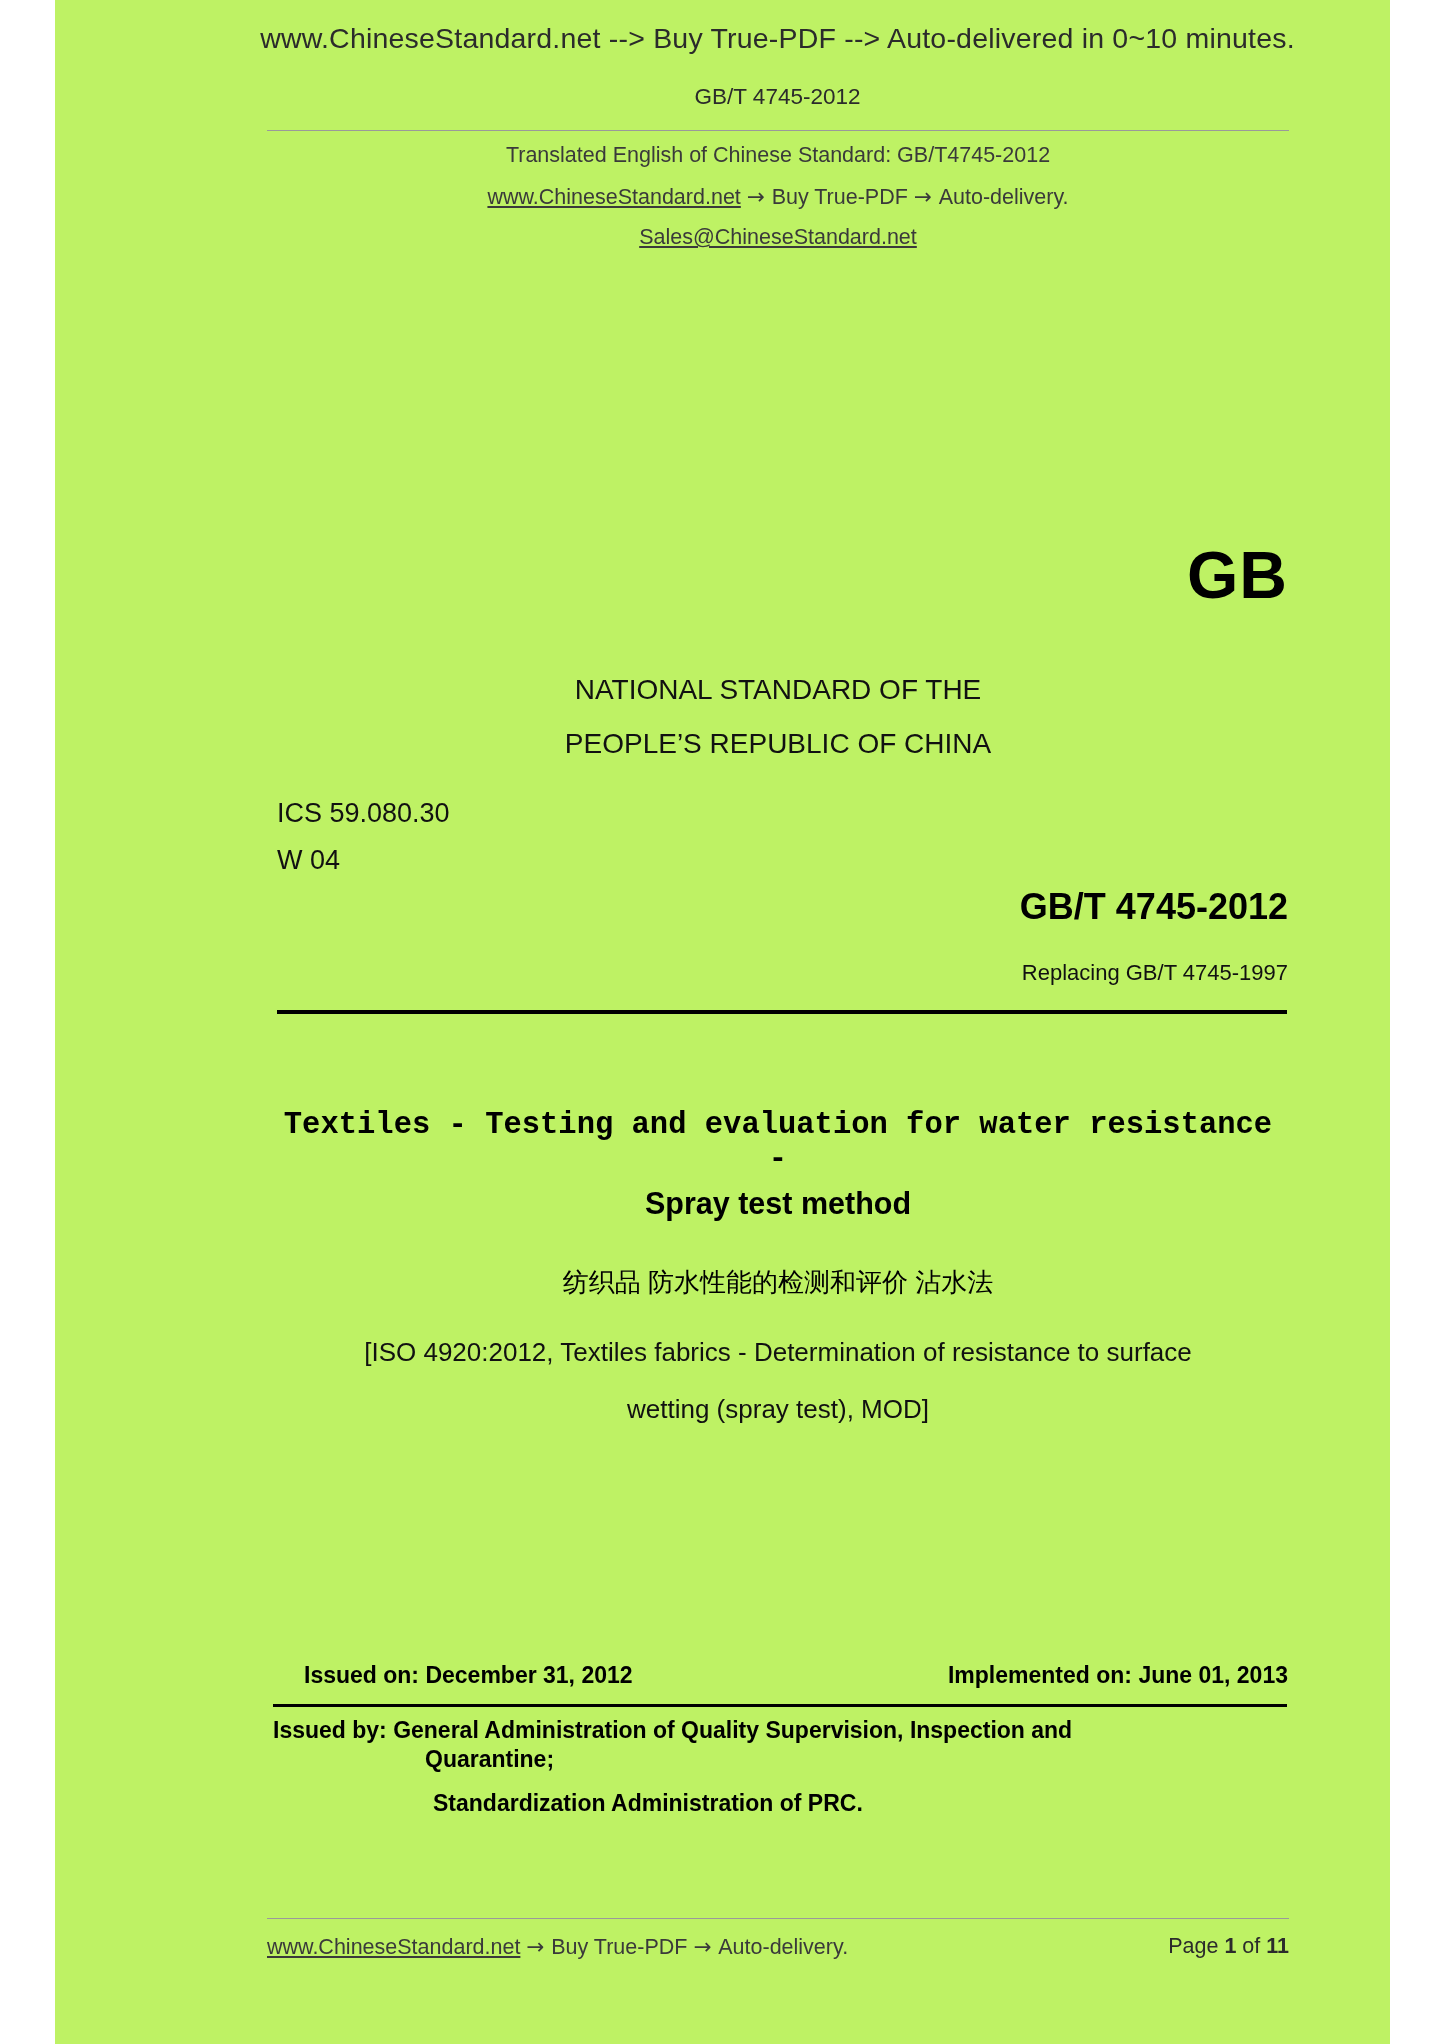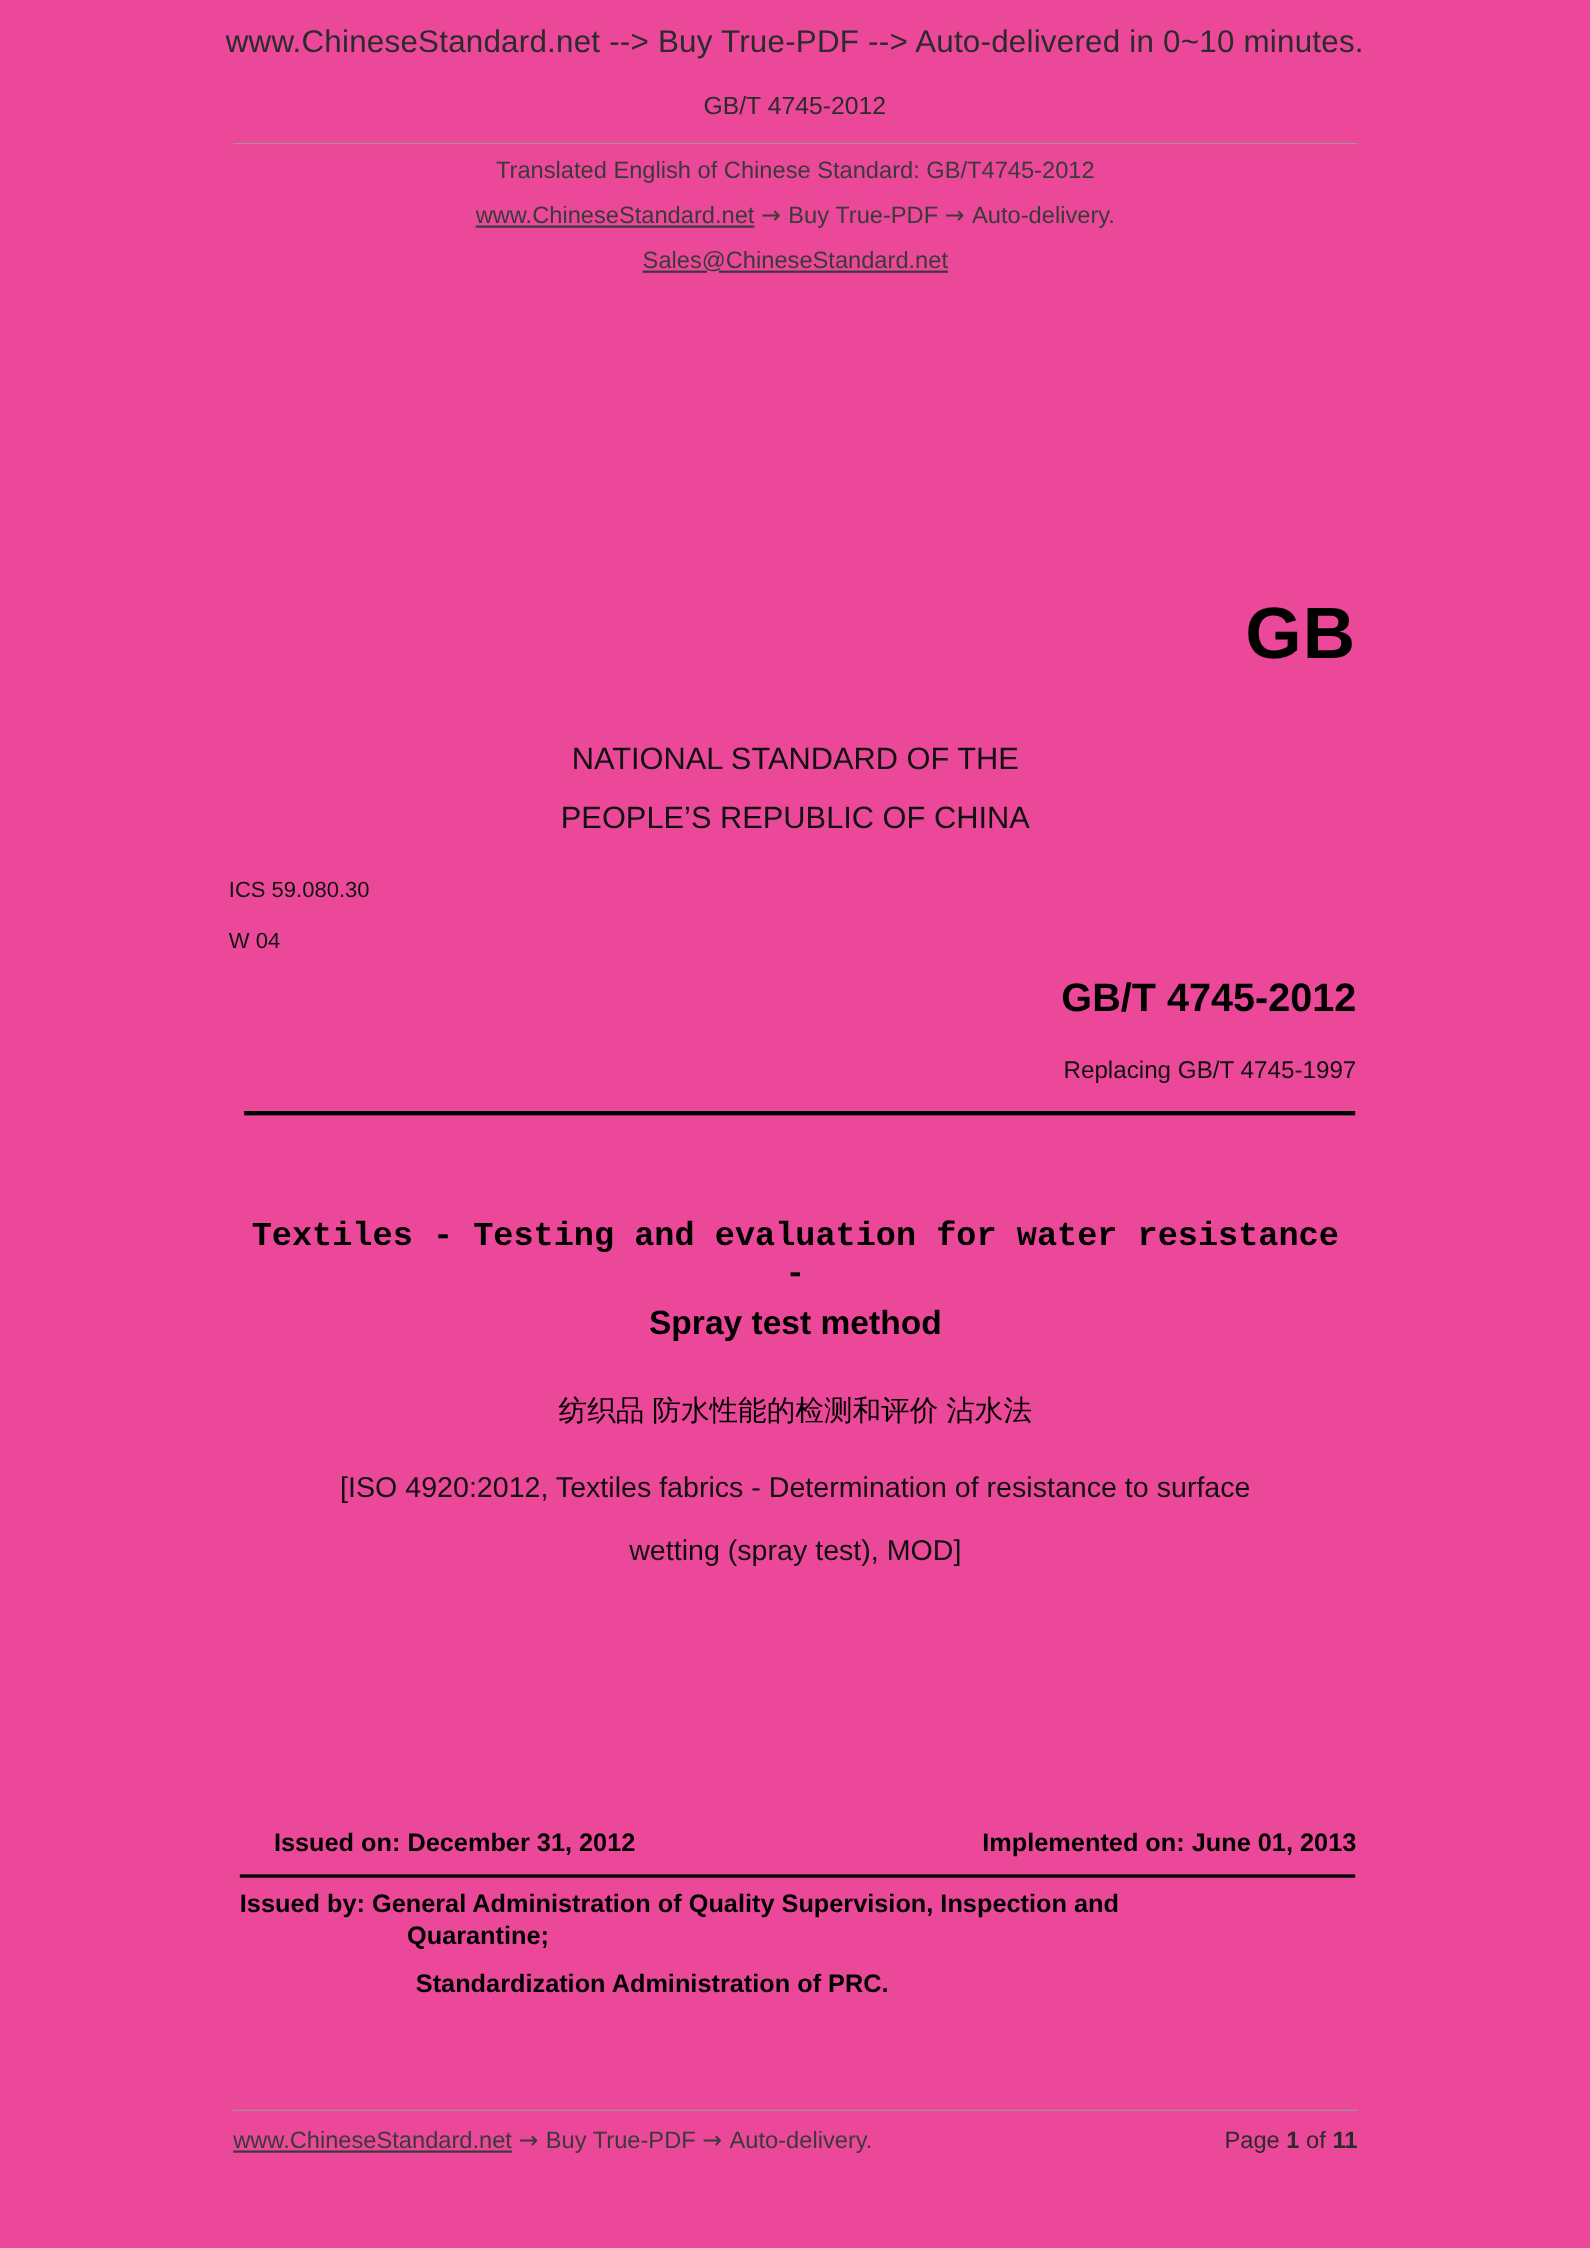"www.ChineseStandard.net --> Buy True-PDF" .page { background: #ec4899 -> #bef264; width: 1445px -> 1335px }
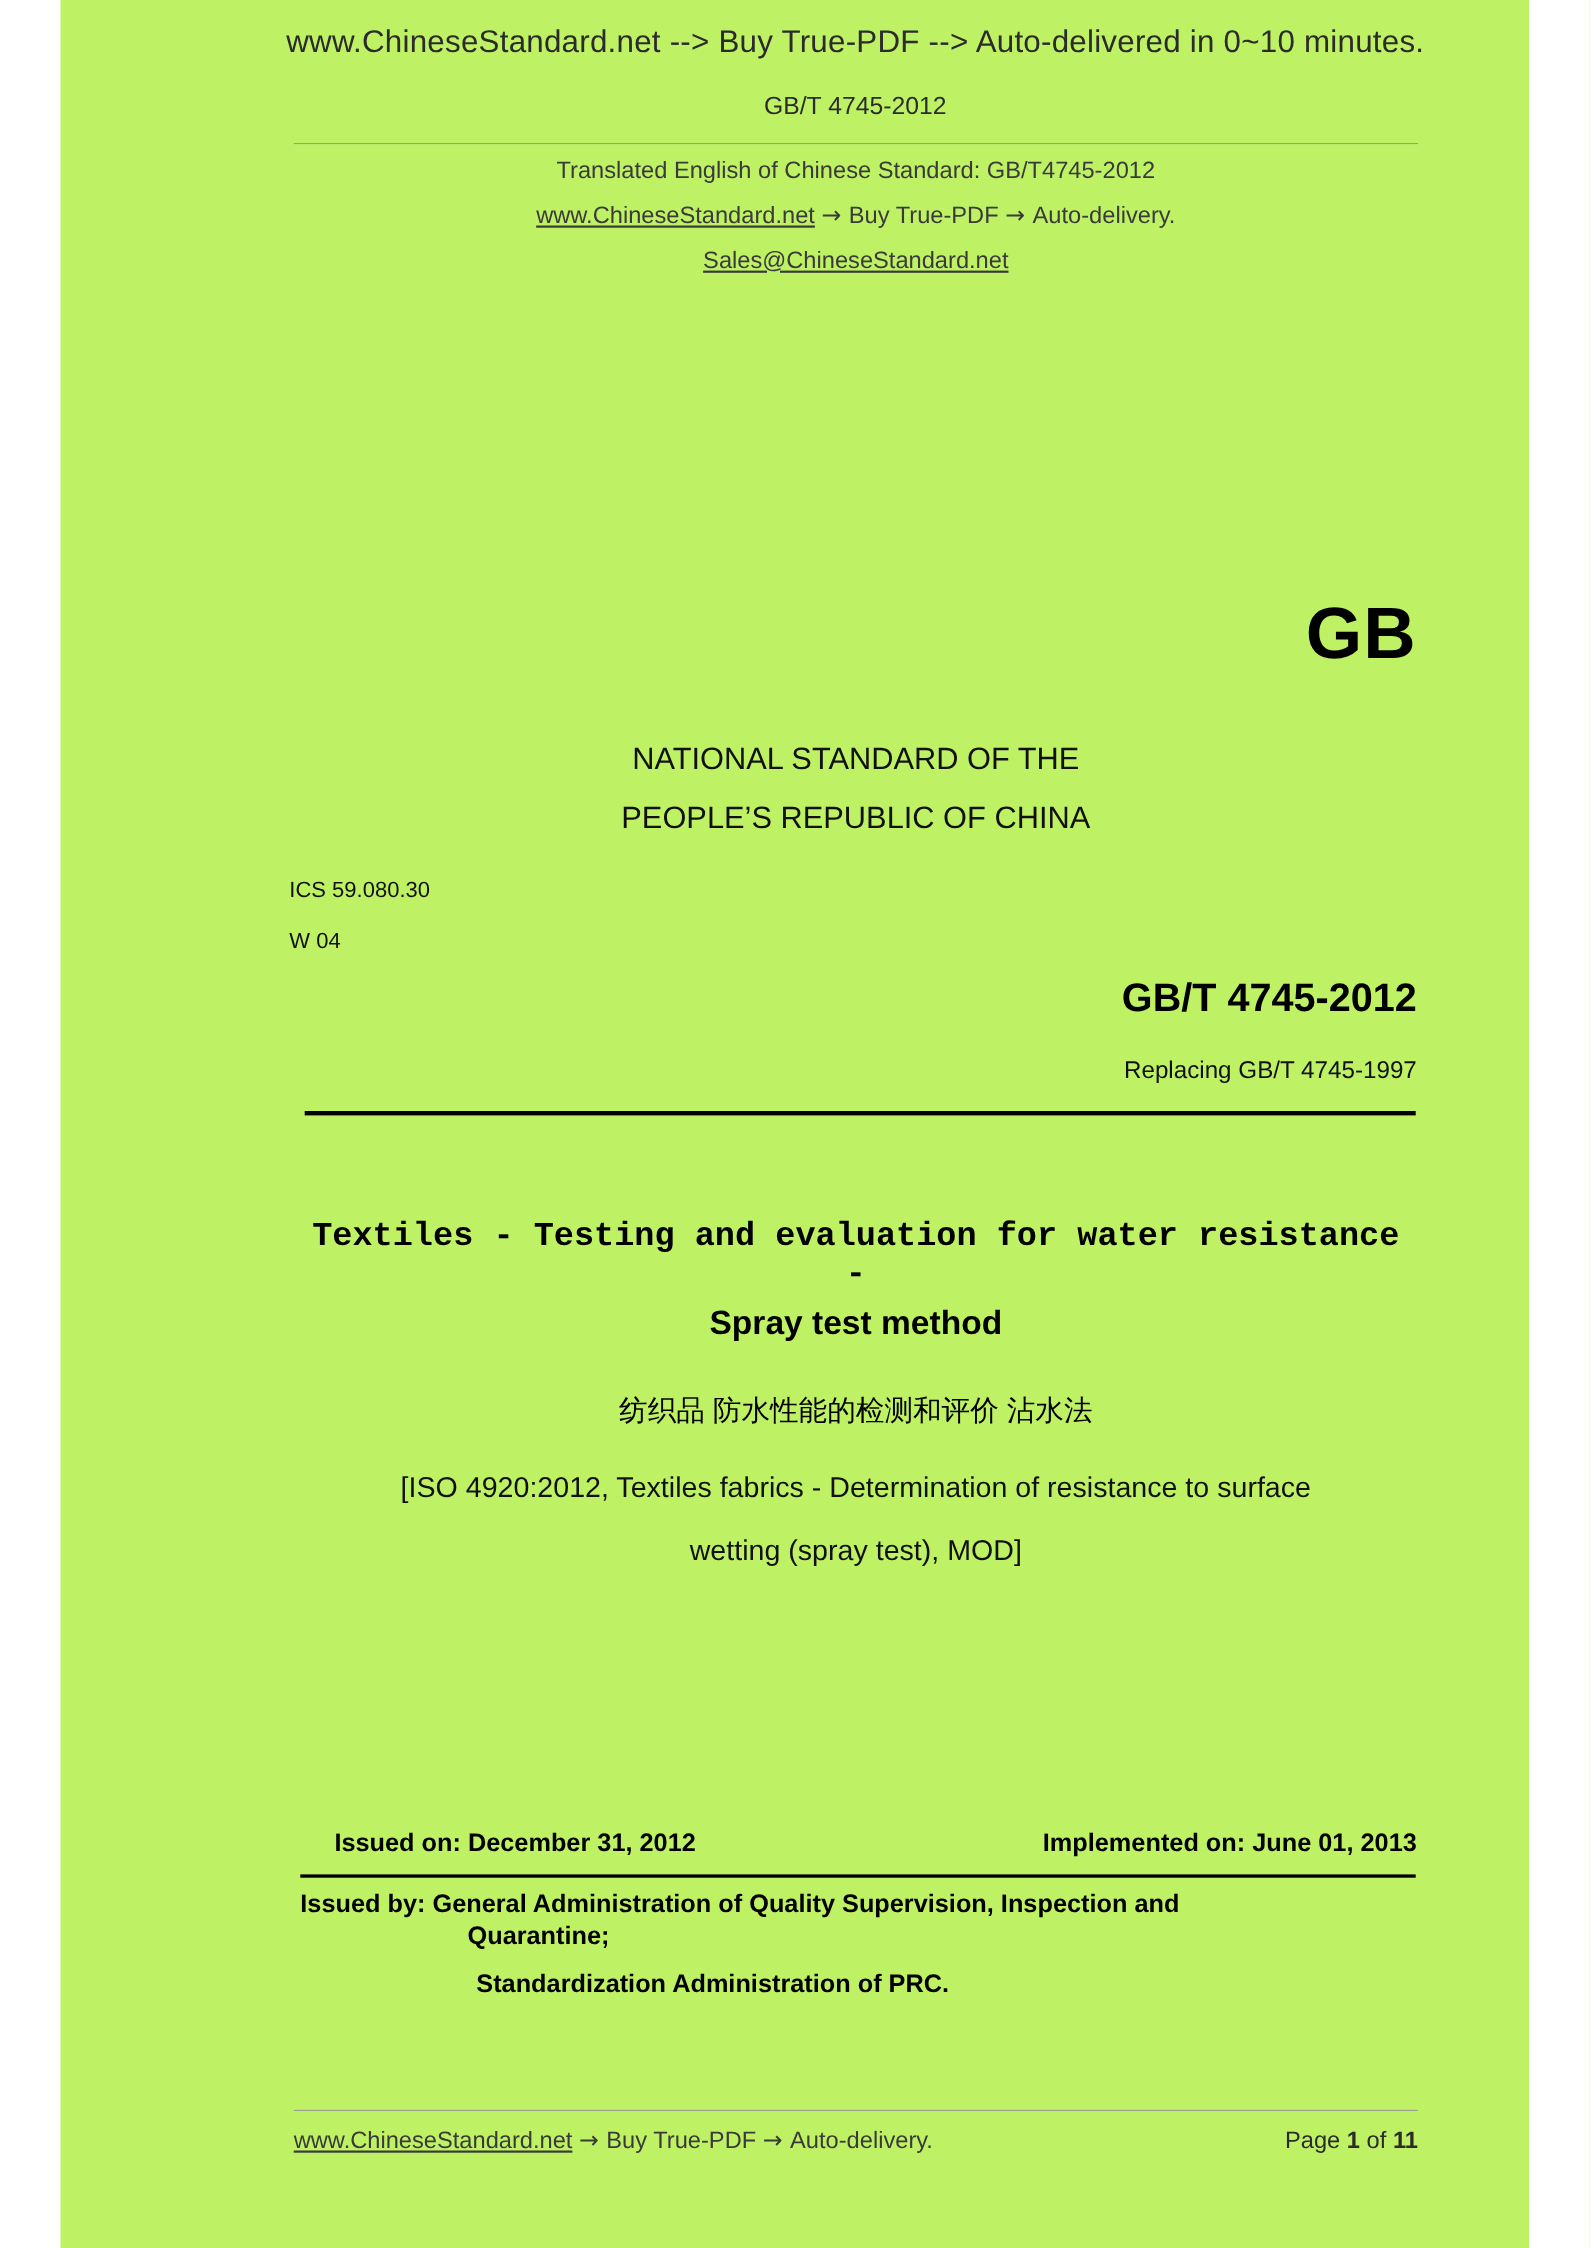"ICS 59.080.30" .ics { font-size: 20px -> 27px; left: 208px -> 222px }
